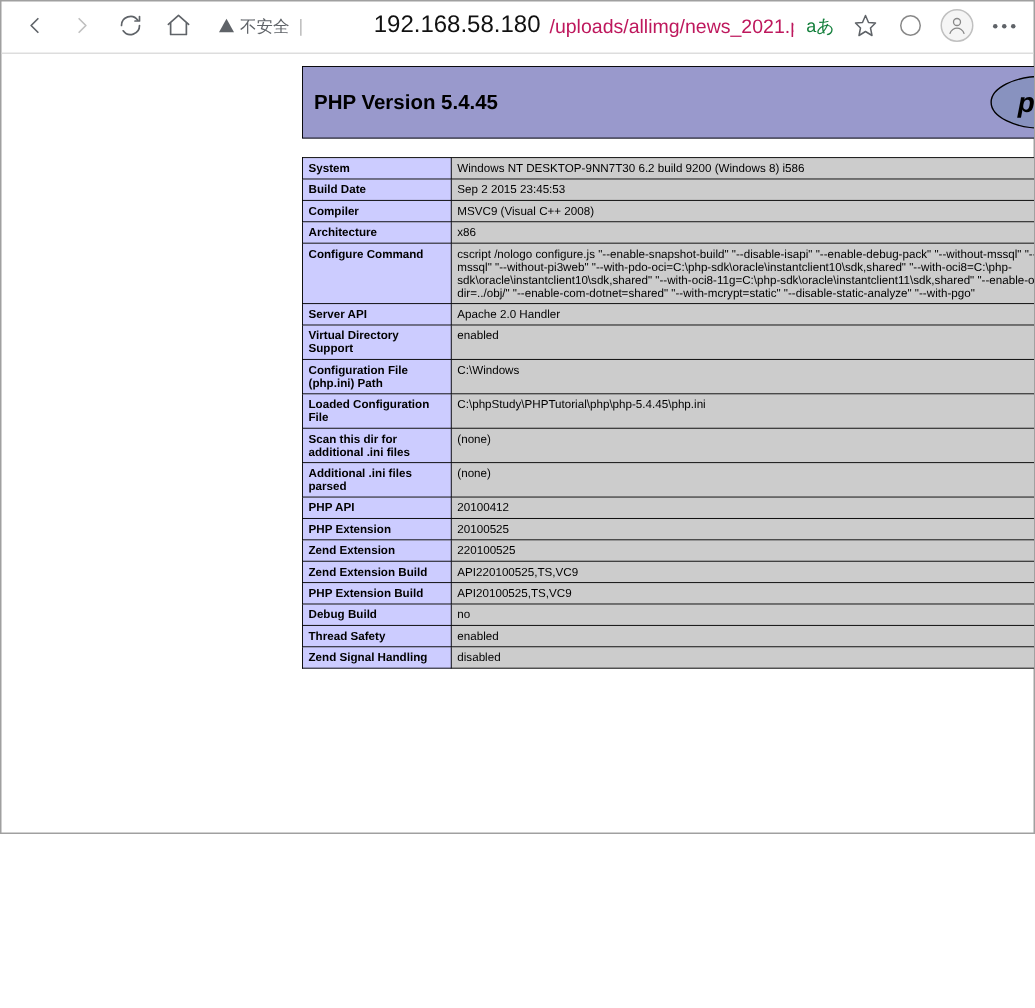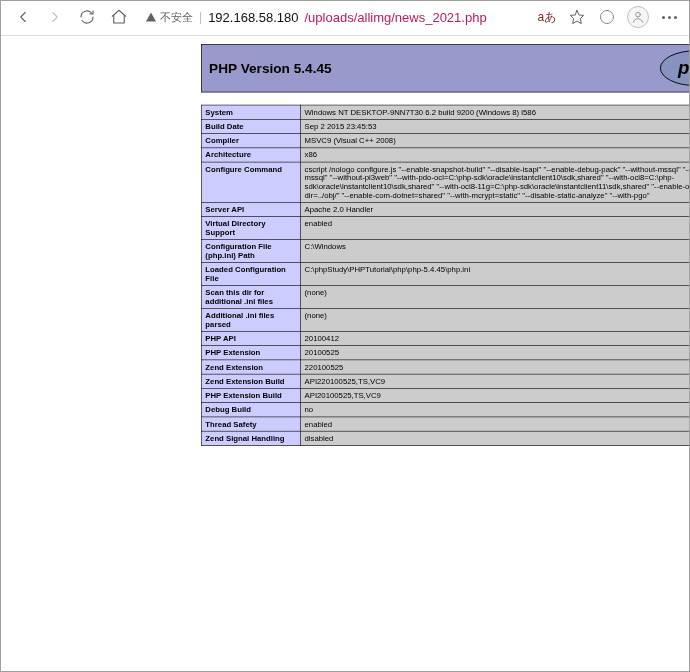"不安全" .window { height: 672px -> 556px }
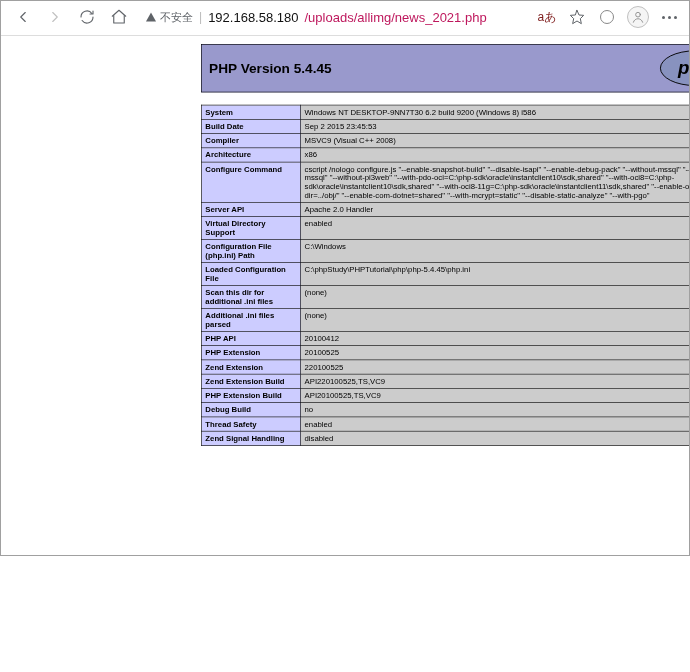"192.168.58.180" .addr .host { font-size: 13px -> 16px; margin-left: none -> 41px }
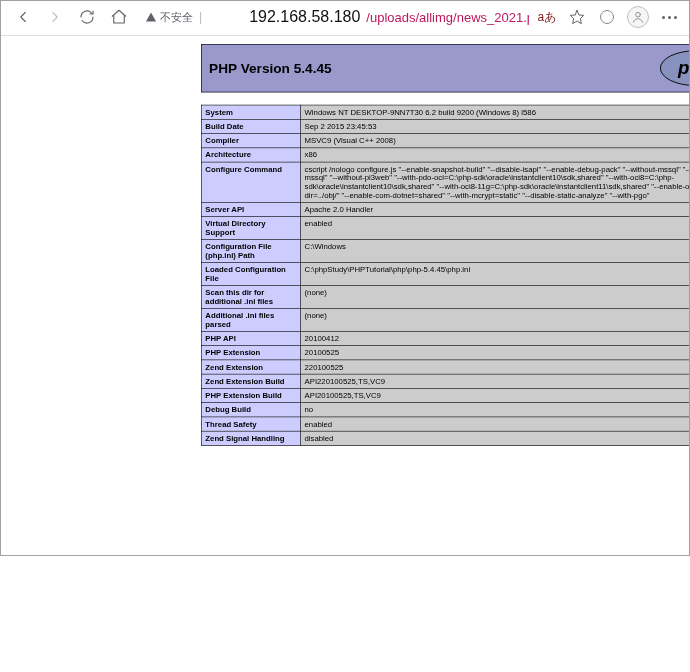"aあ" span.ico { color: #7f1d1d -> #15803d }
